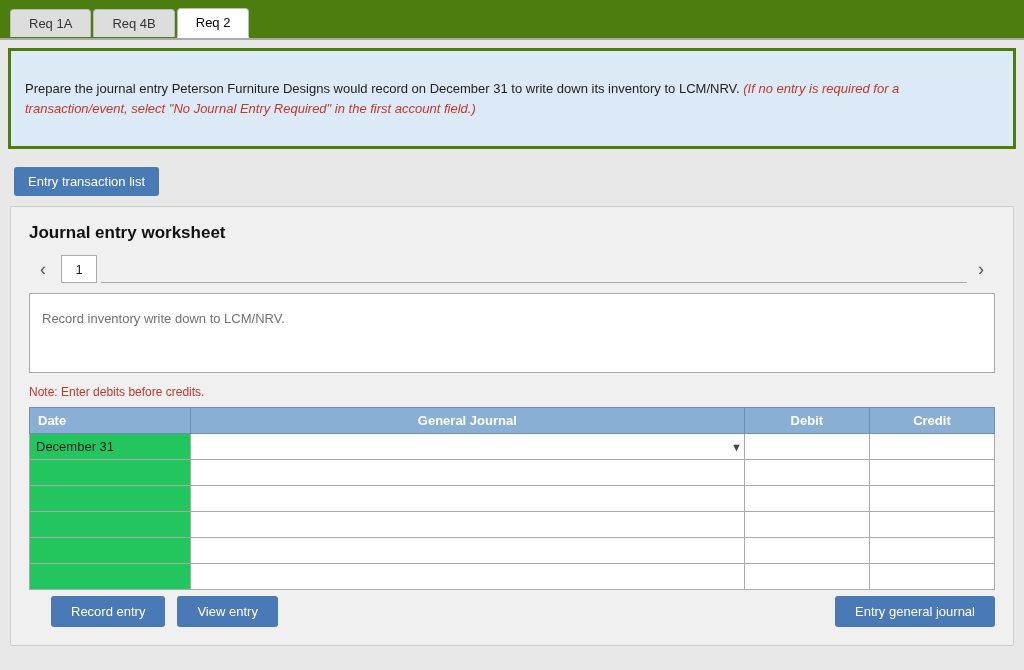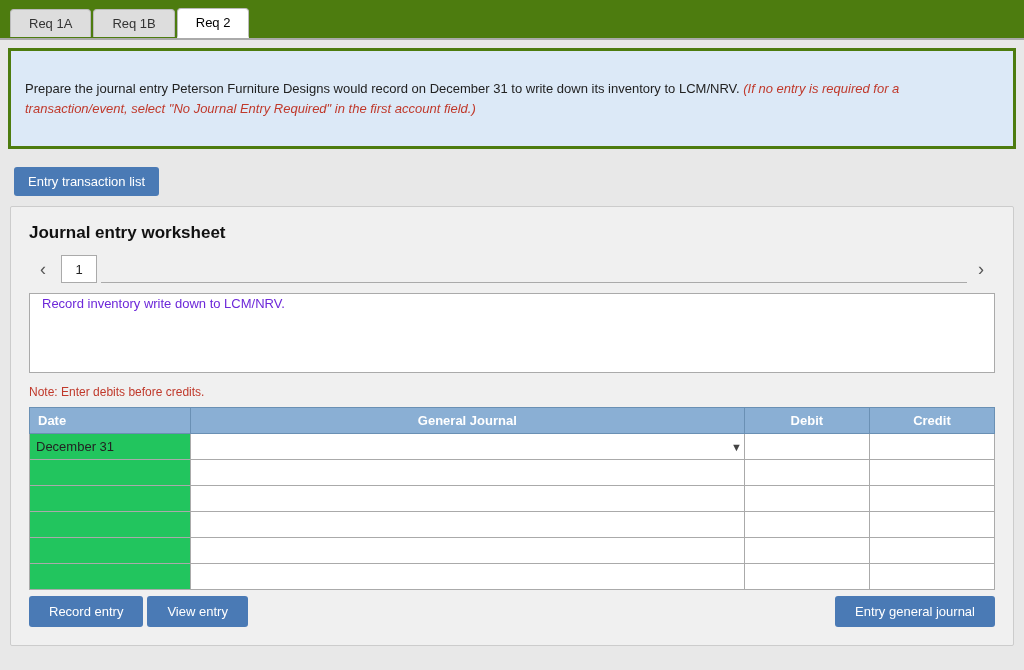"Req 1B" div.tab { text: 1B -> 4B }
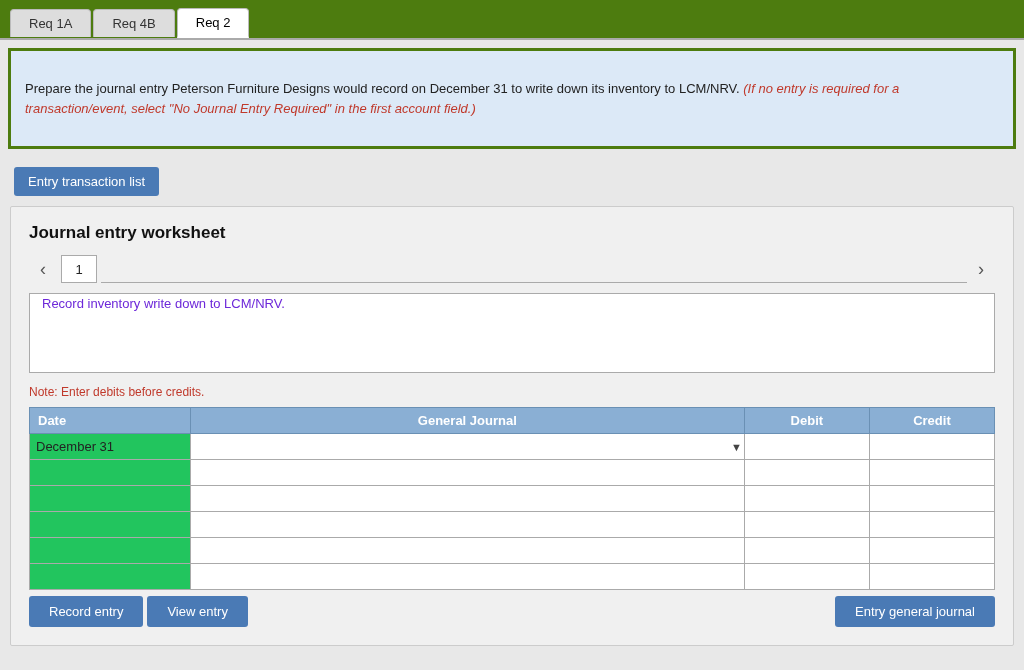"Record inventory write down to" .description-box { color: #6d28d9 -> #737373; padding: 2px 12px -> 17px 12px }
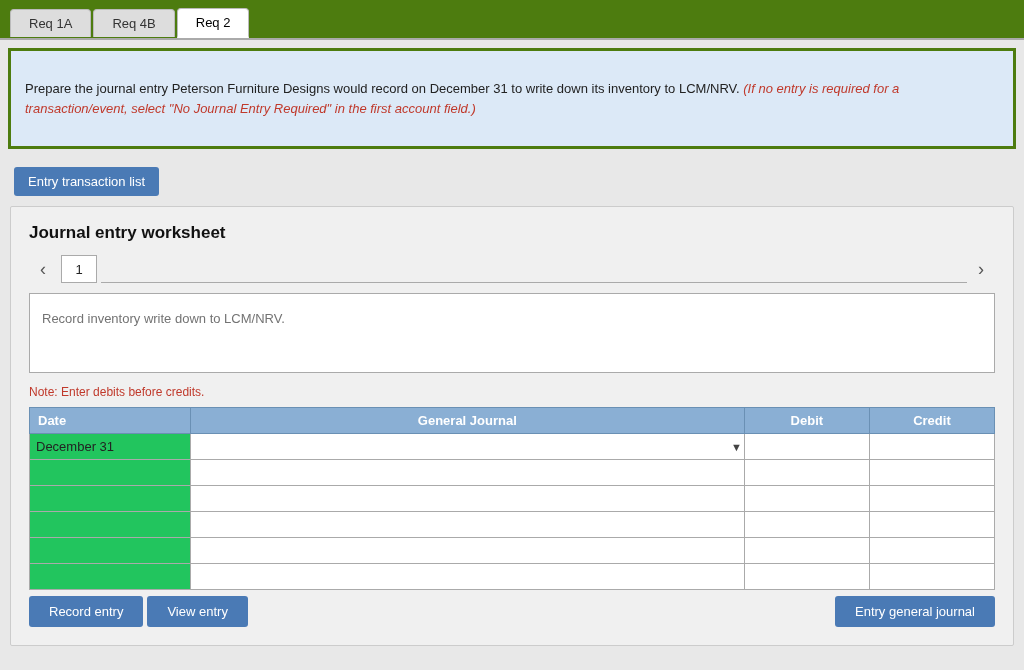"Record entry" .bottom-buttons { gap: 4px -> 12px; margin-left: none -> 22px }
